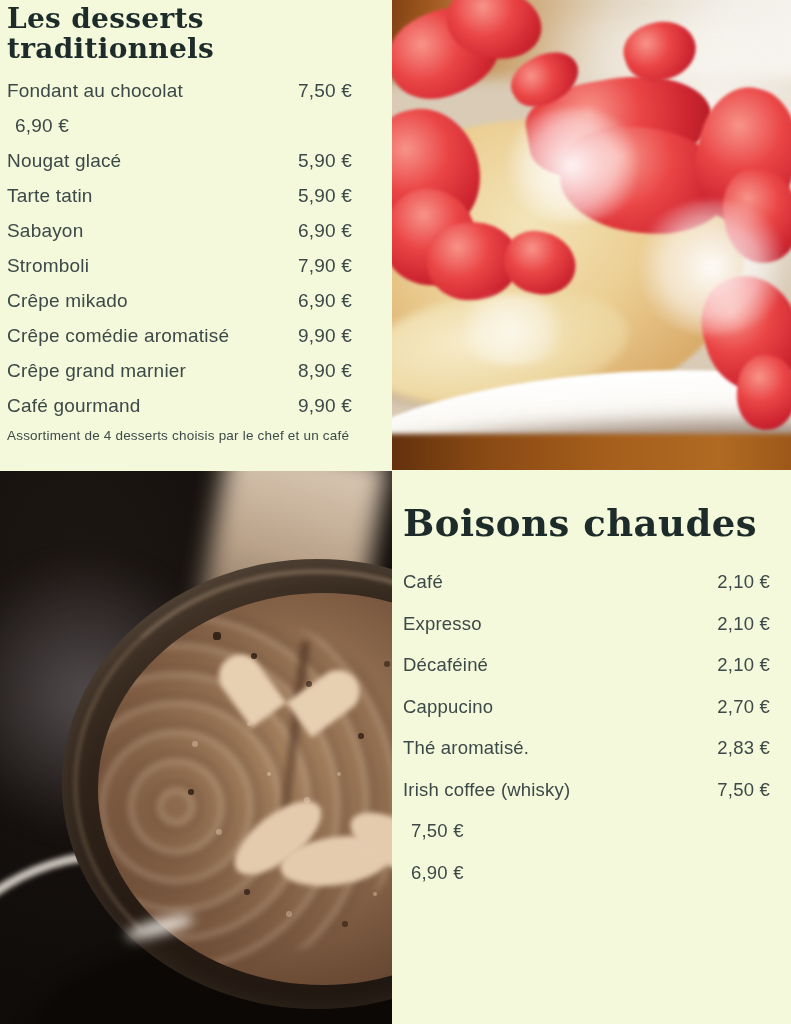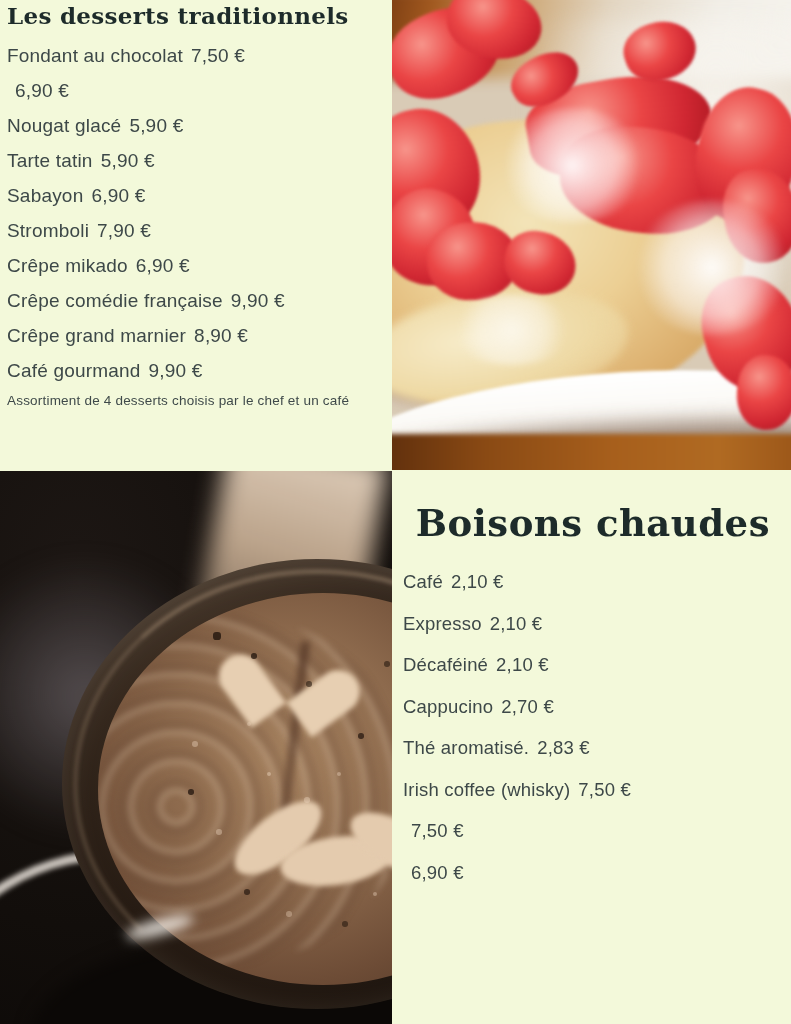"Les desserts traditionnels" .desserts-title { font-size: 23px -> 28px }
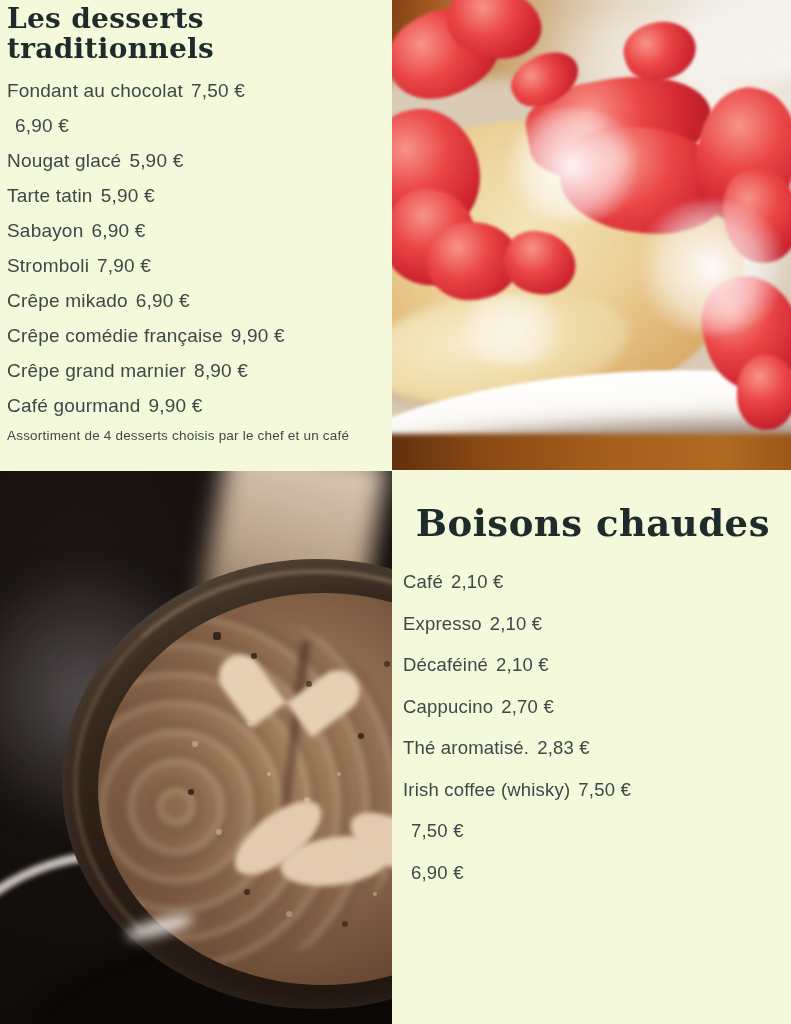"Fondant au chocolat" .menu-row { justify-content: none -> space-between }
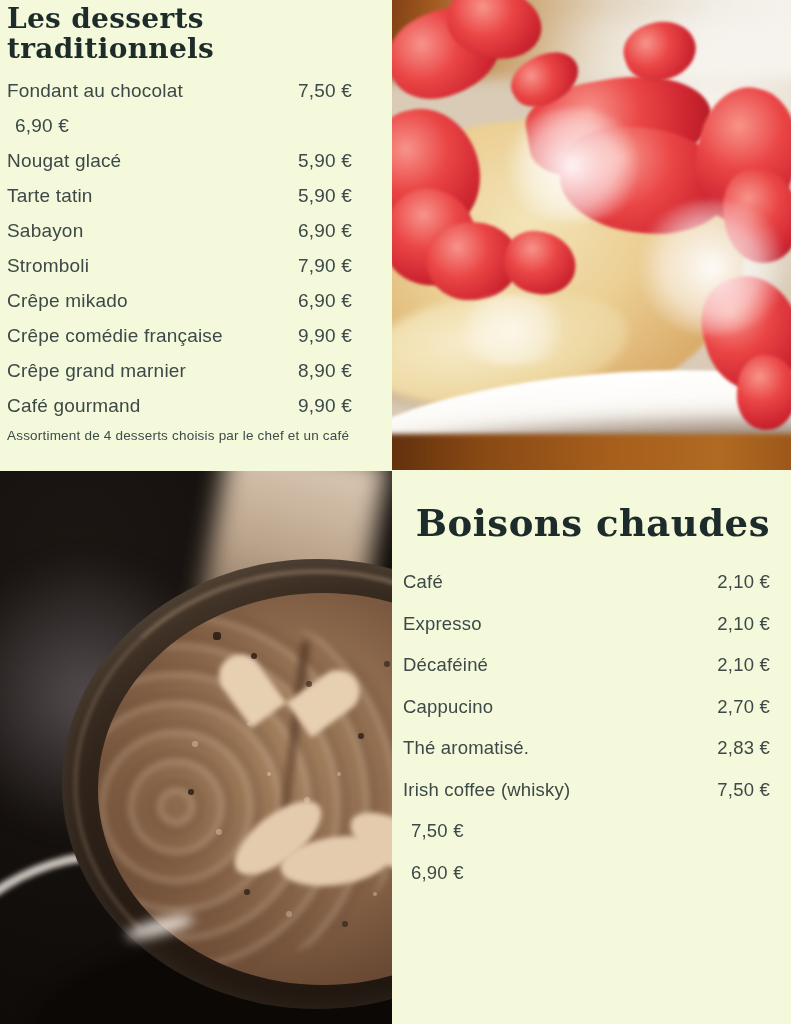"Crêpe comédie française" span.item-name { text: française -> aromatisé }
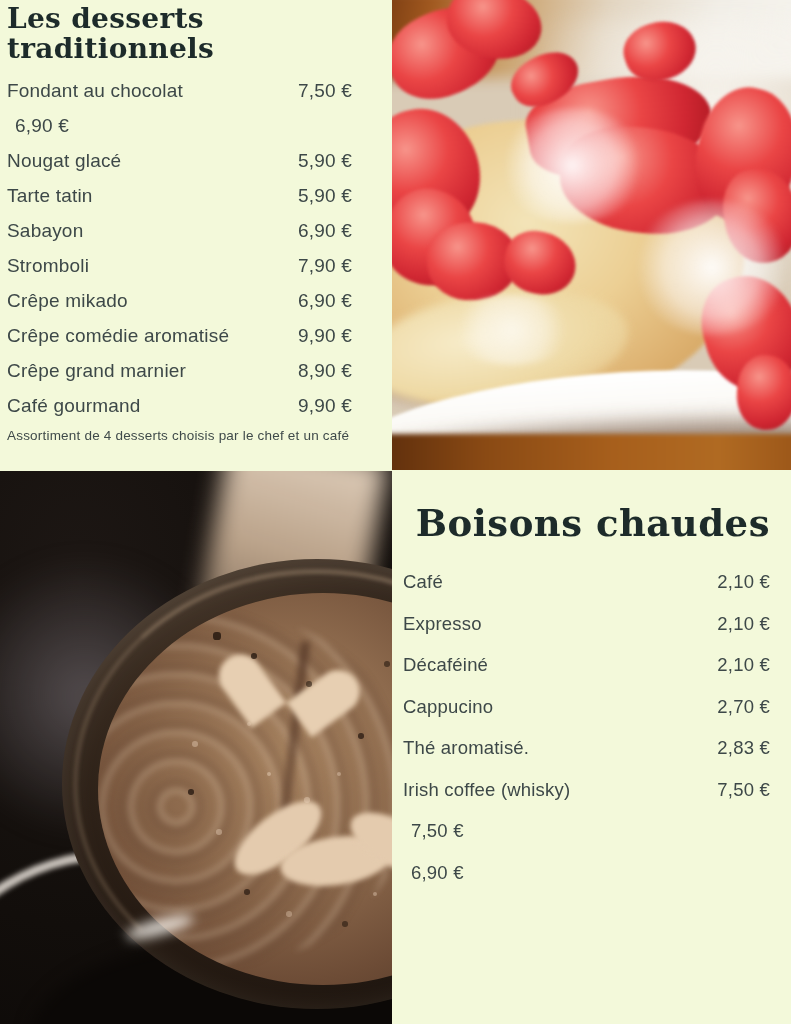"Boisons chaudes" .drinks-title { text-align: right -> left }
